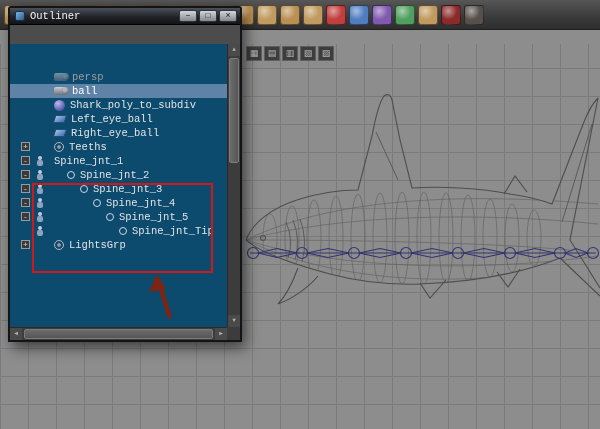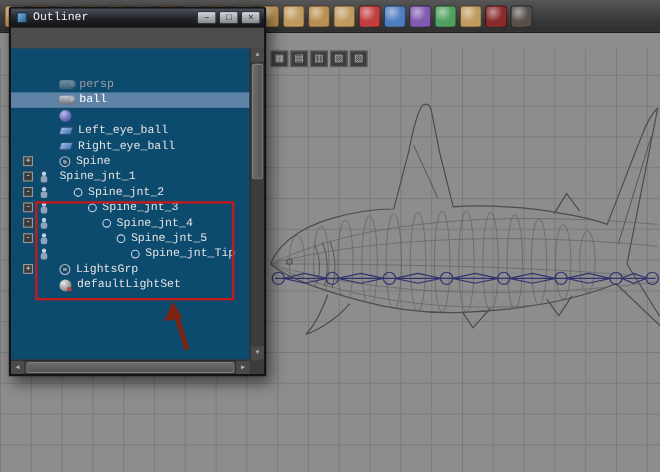"Shark_poly_to_subdiv" span.nlabel { html: none -> <span>Shark_poly_to_subdiv</span> }
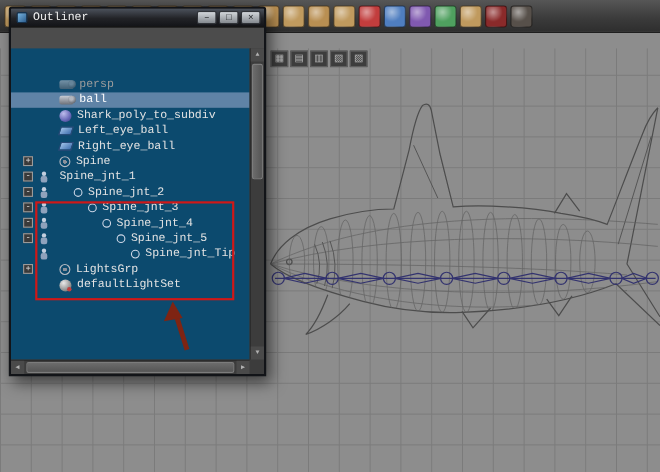"Spine" span.nlabel { text: Spine -> Teeths }
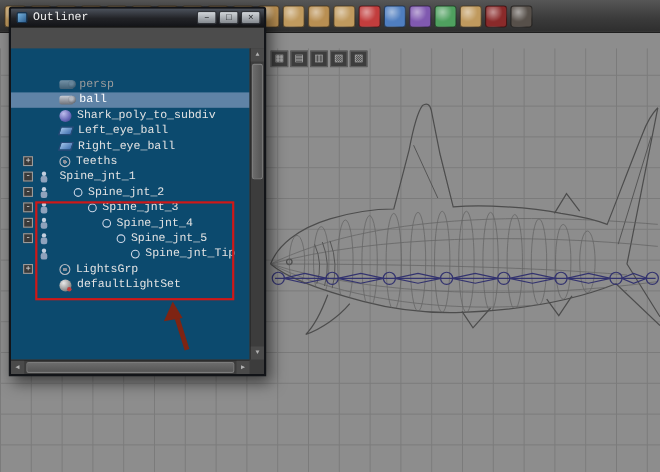"defaultLightSet" div.row { html: <div> <span></span> <span></span> <span>defaultLightSet</span> </div> -> none }
